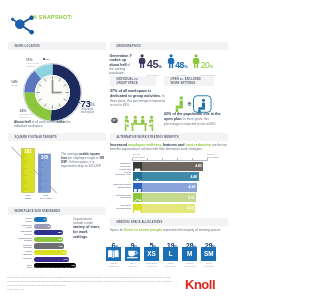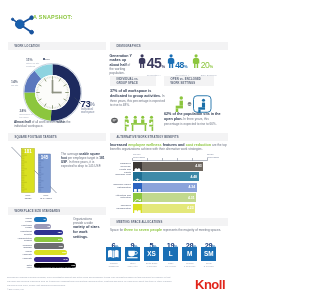"45" span { font-size: 14px -> 11px }
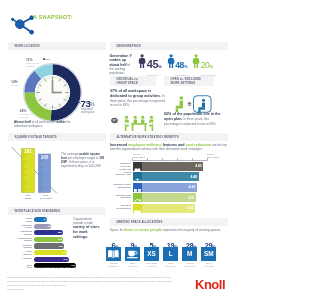"Knoll" div.abs { left: 195px -> 185px }
